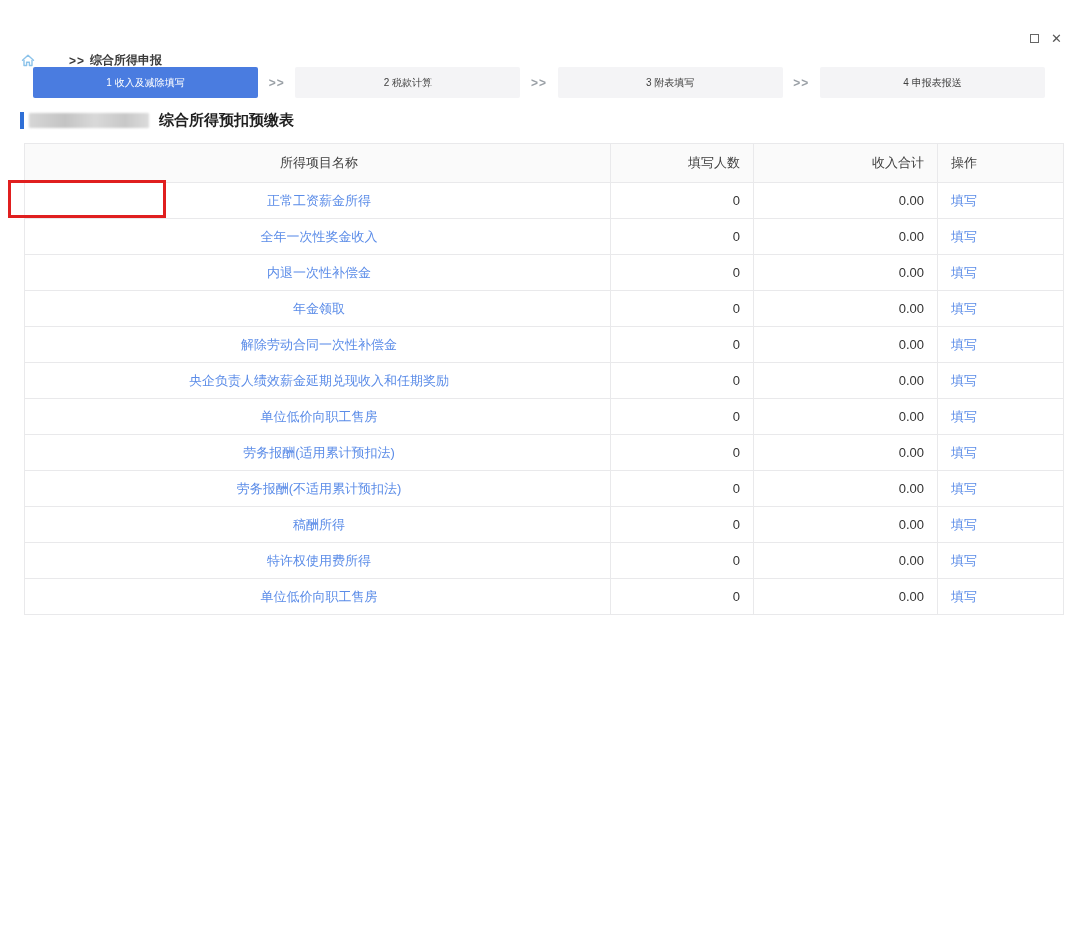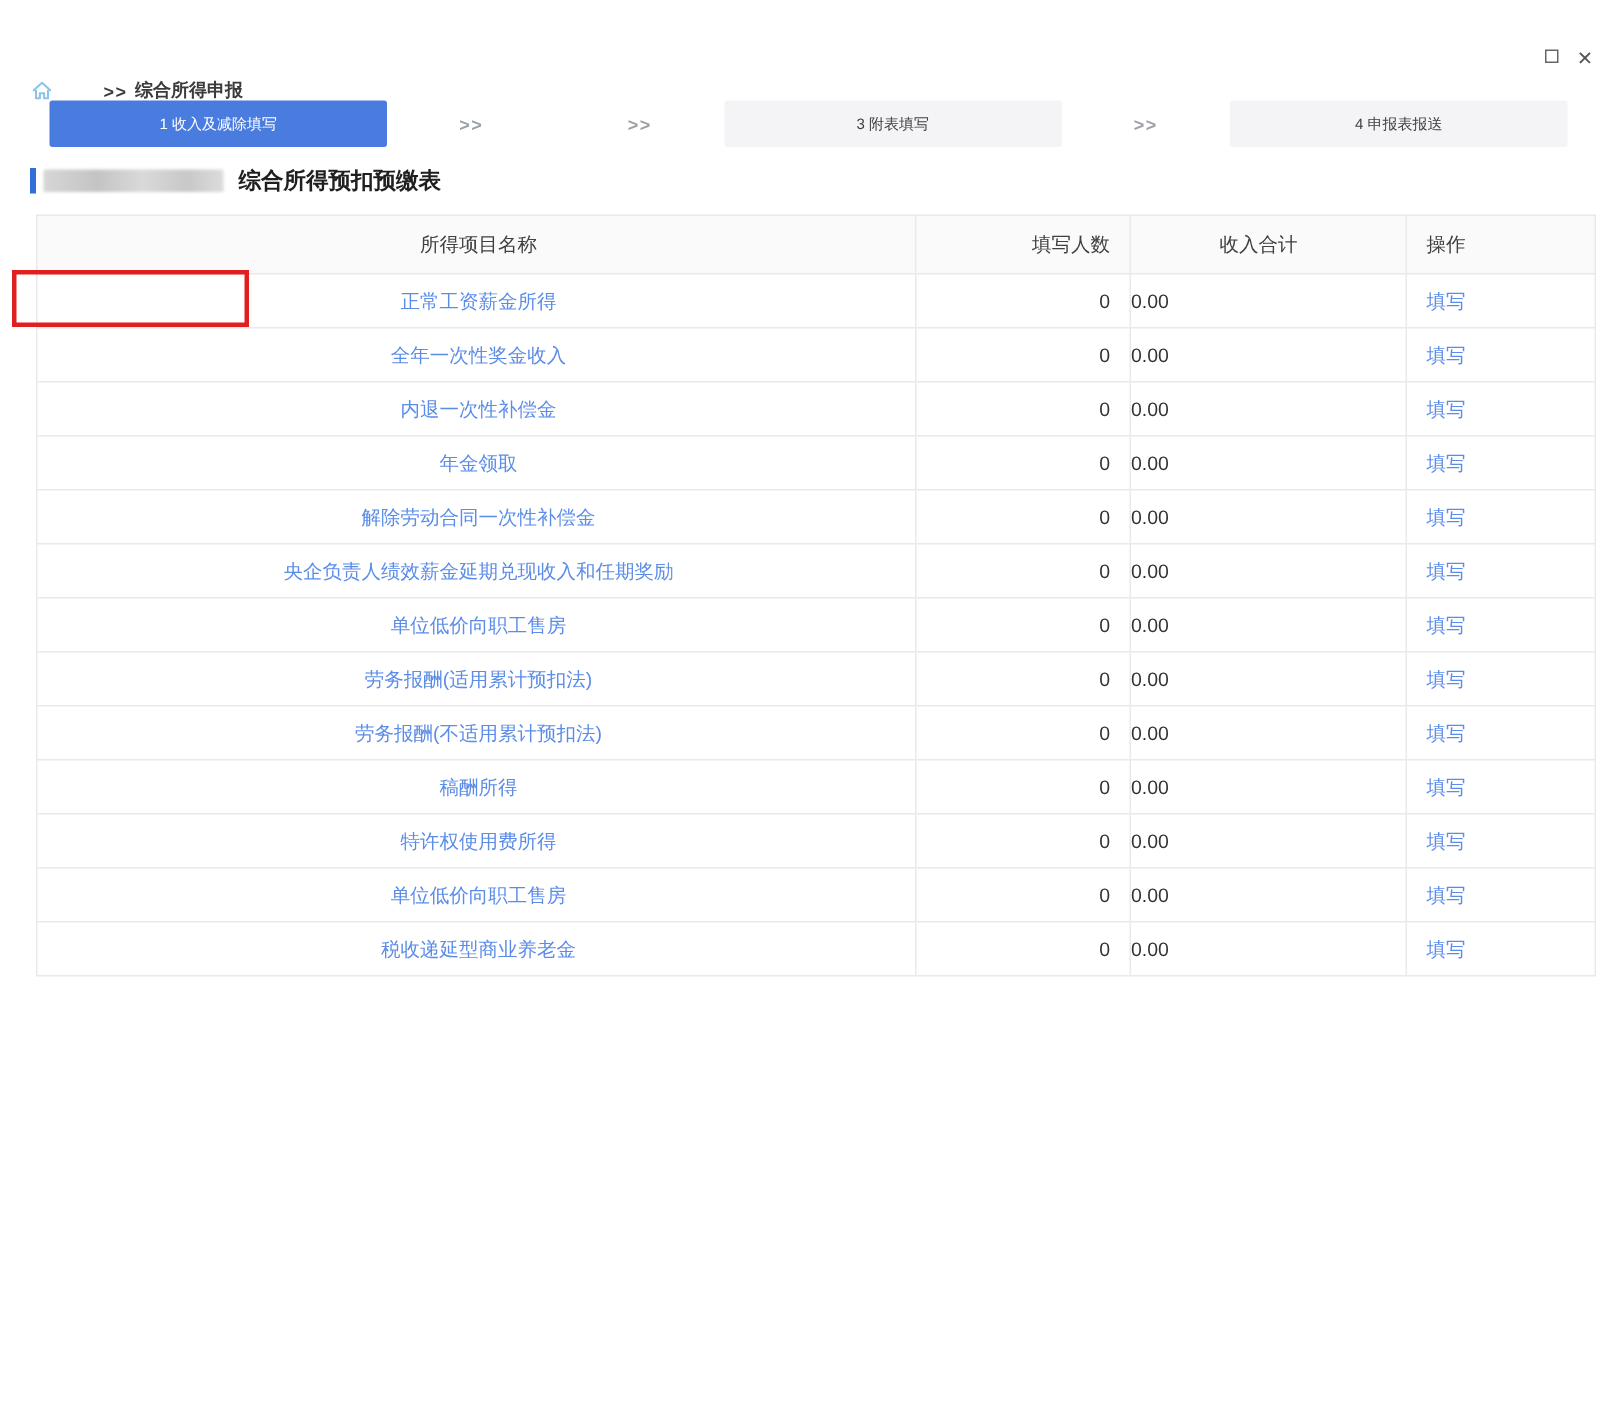"2 税款计算" div.step-tab { html: none -> <div>2 税款计算</div> }
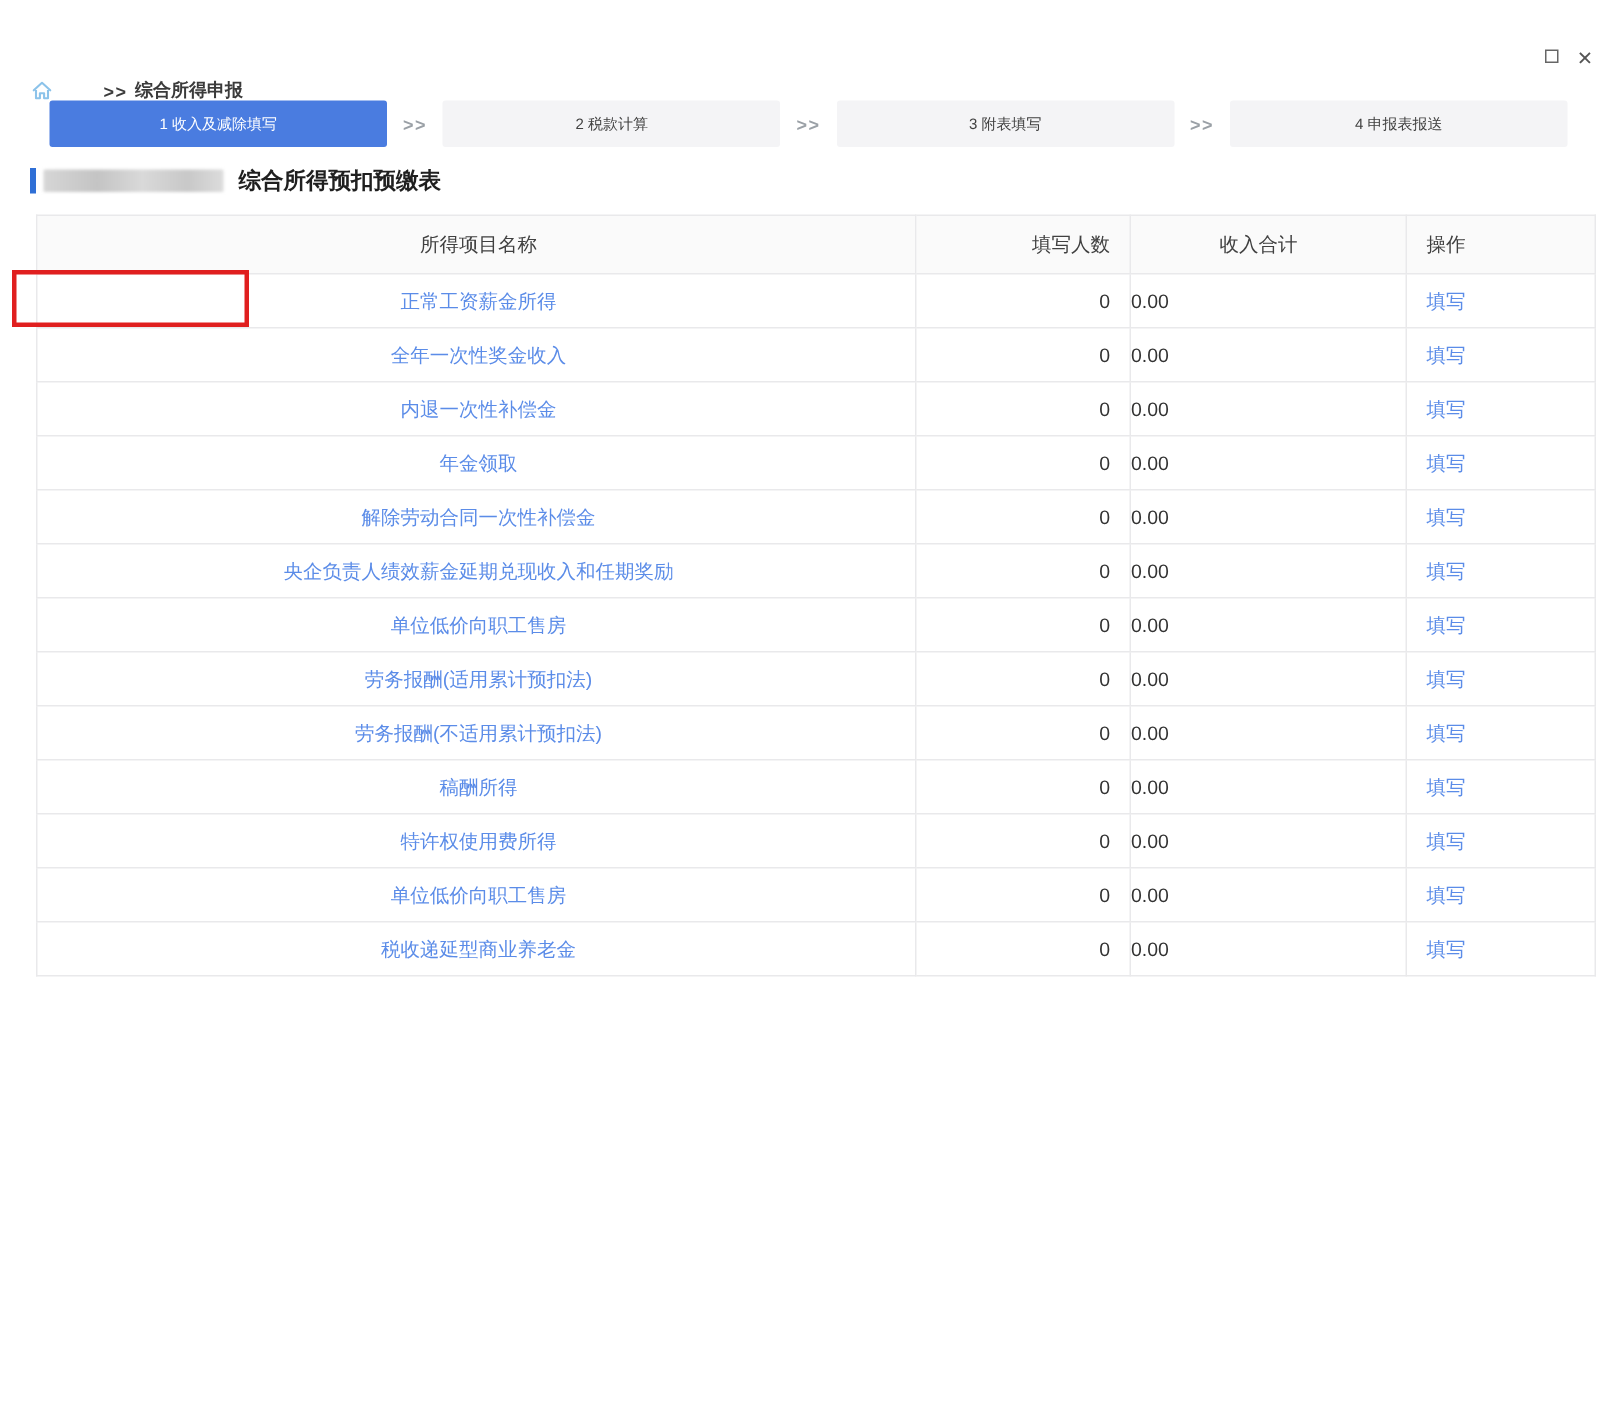"收入合计" .col-total { text-align: none -> right }
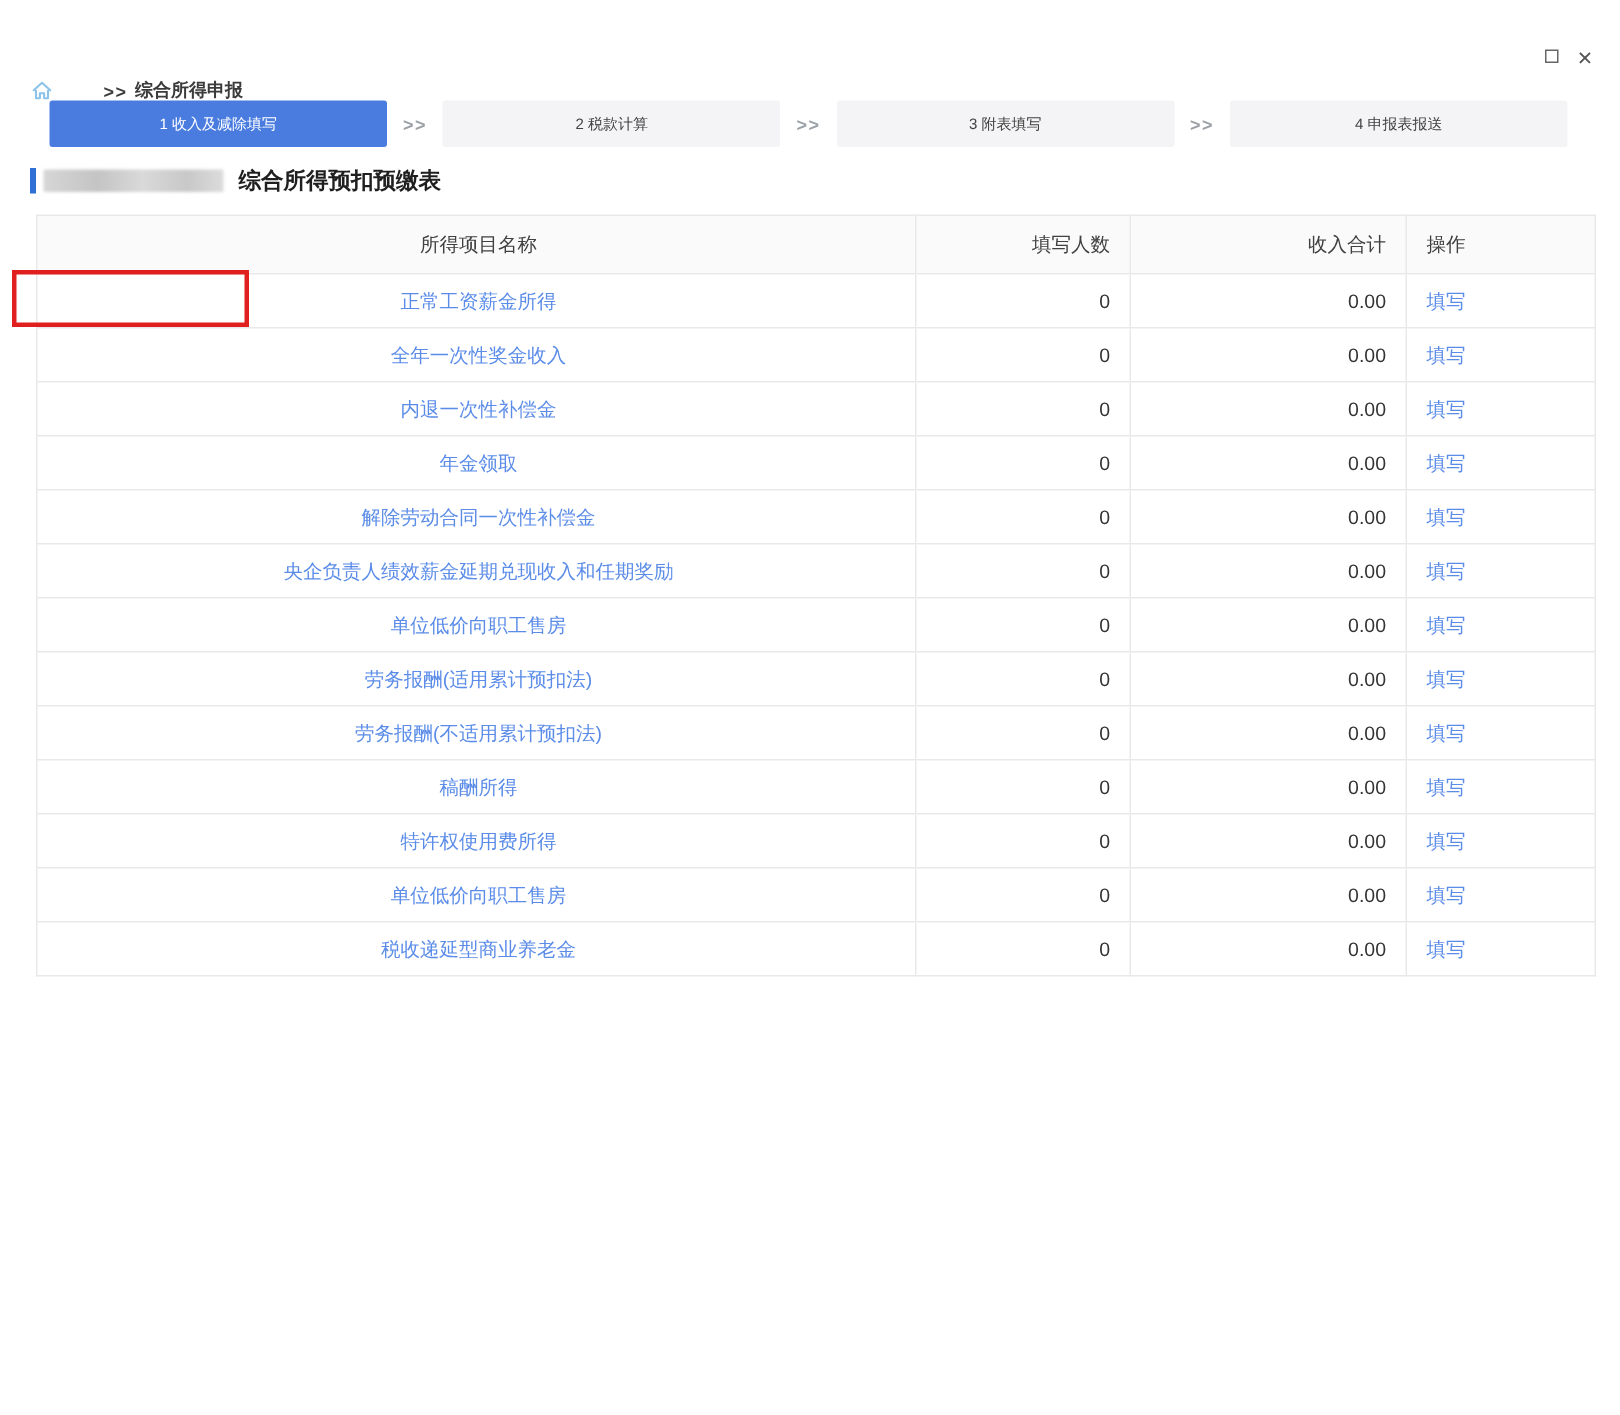"税收递延型商业养老金" tr.data-row { html: <tr> <td><a>税收递延型商业养老金</a></td> <td>0</td> <td>0.00</td> <td><a>填写</a></td> </tr> -> none }
